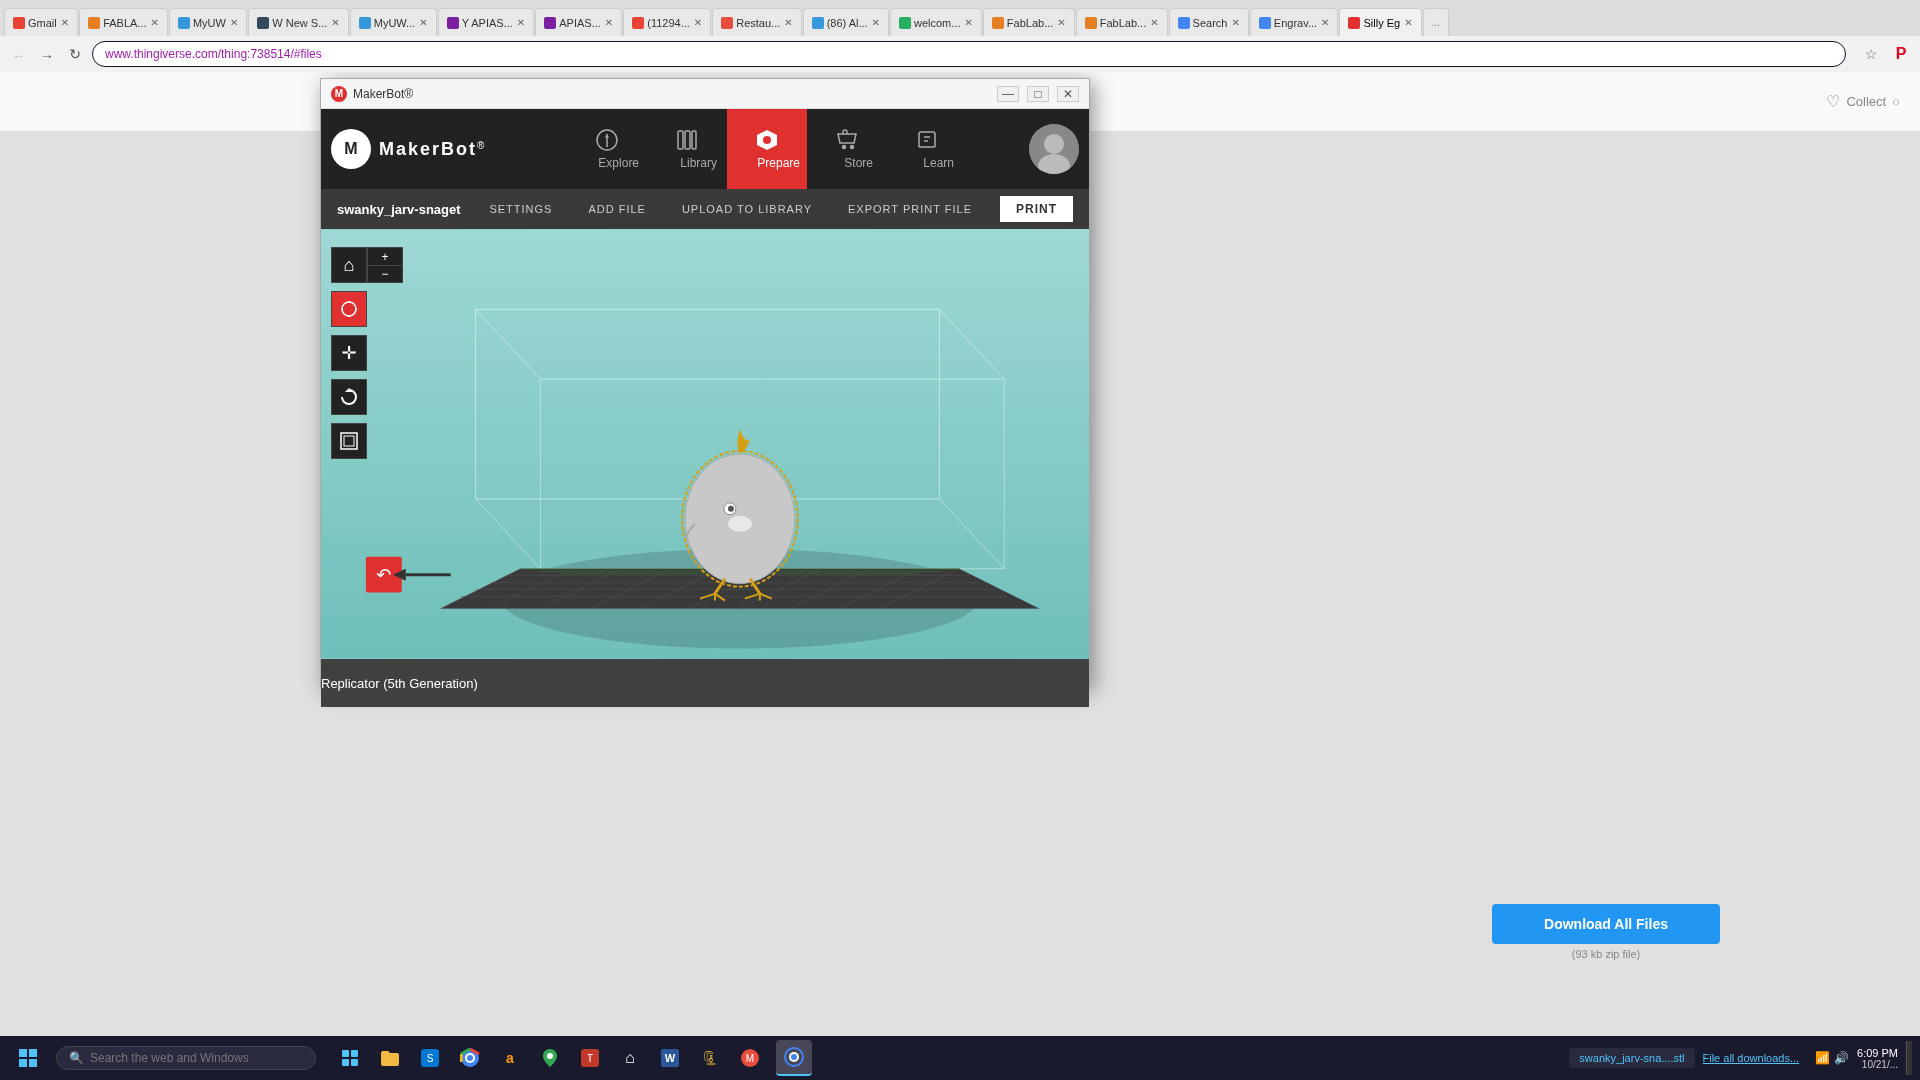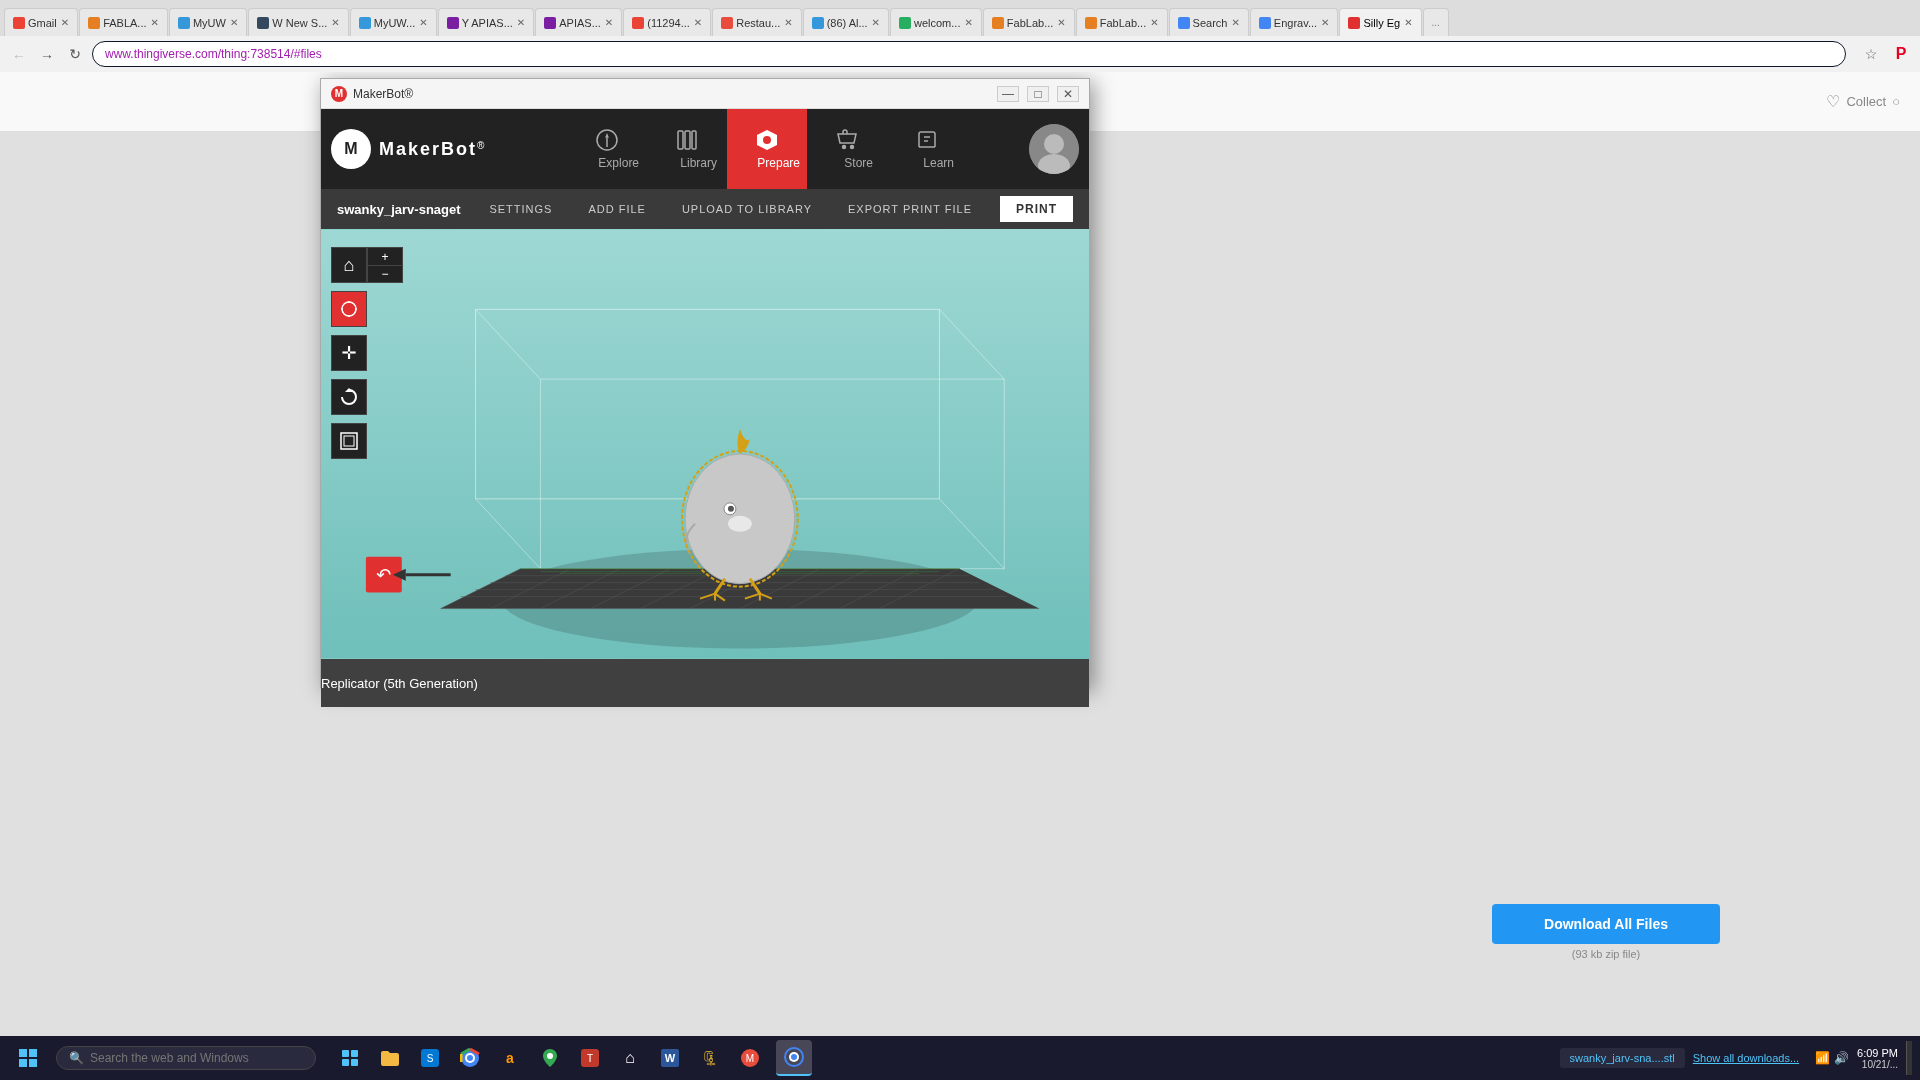"Show all downloads..." div { text: Show -> File }
